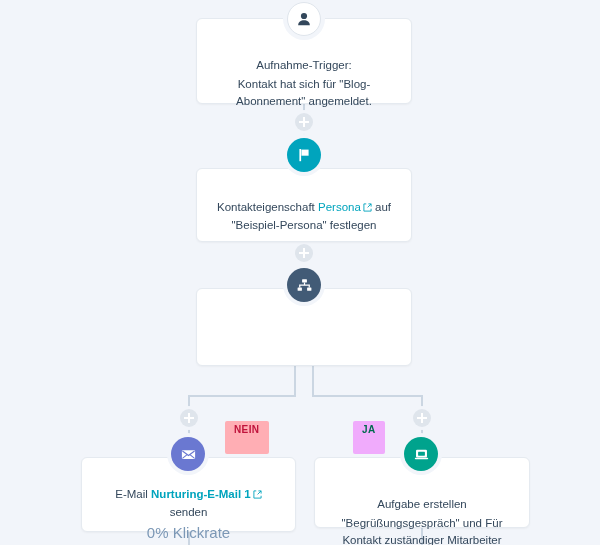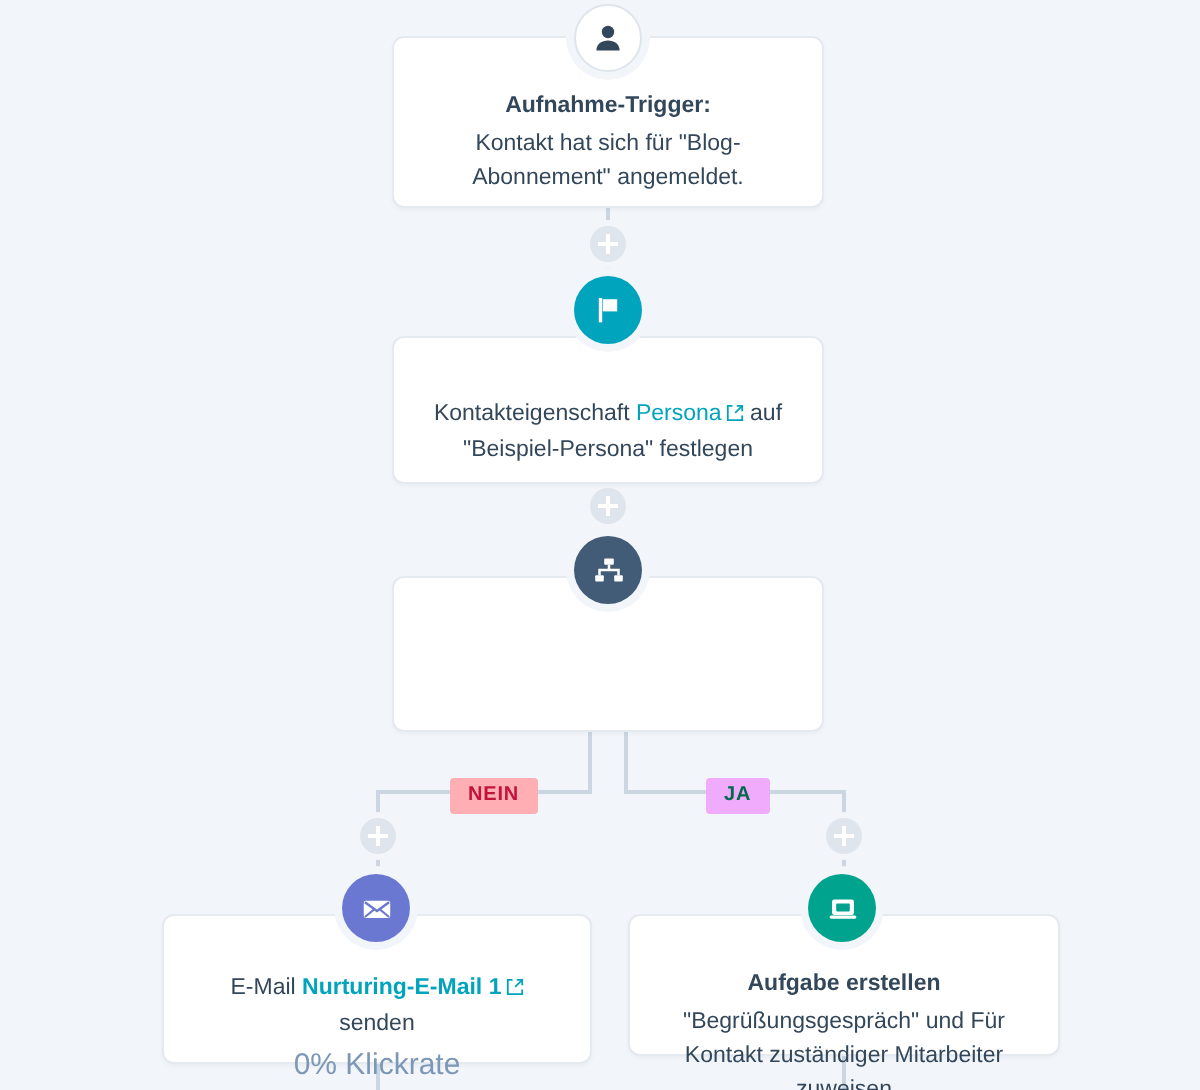"Aufnahme-Trigger:" .card-title { font-weight: bold -> normal; margin: 0 0 2px 0 -> 12px 0 2px 0 }
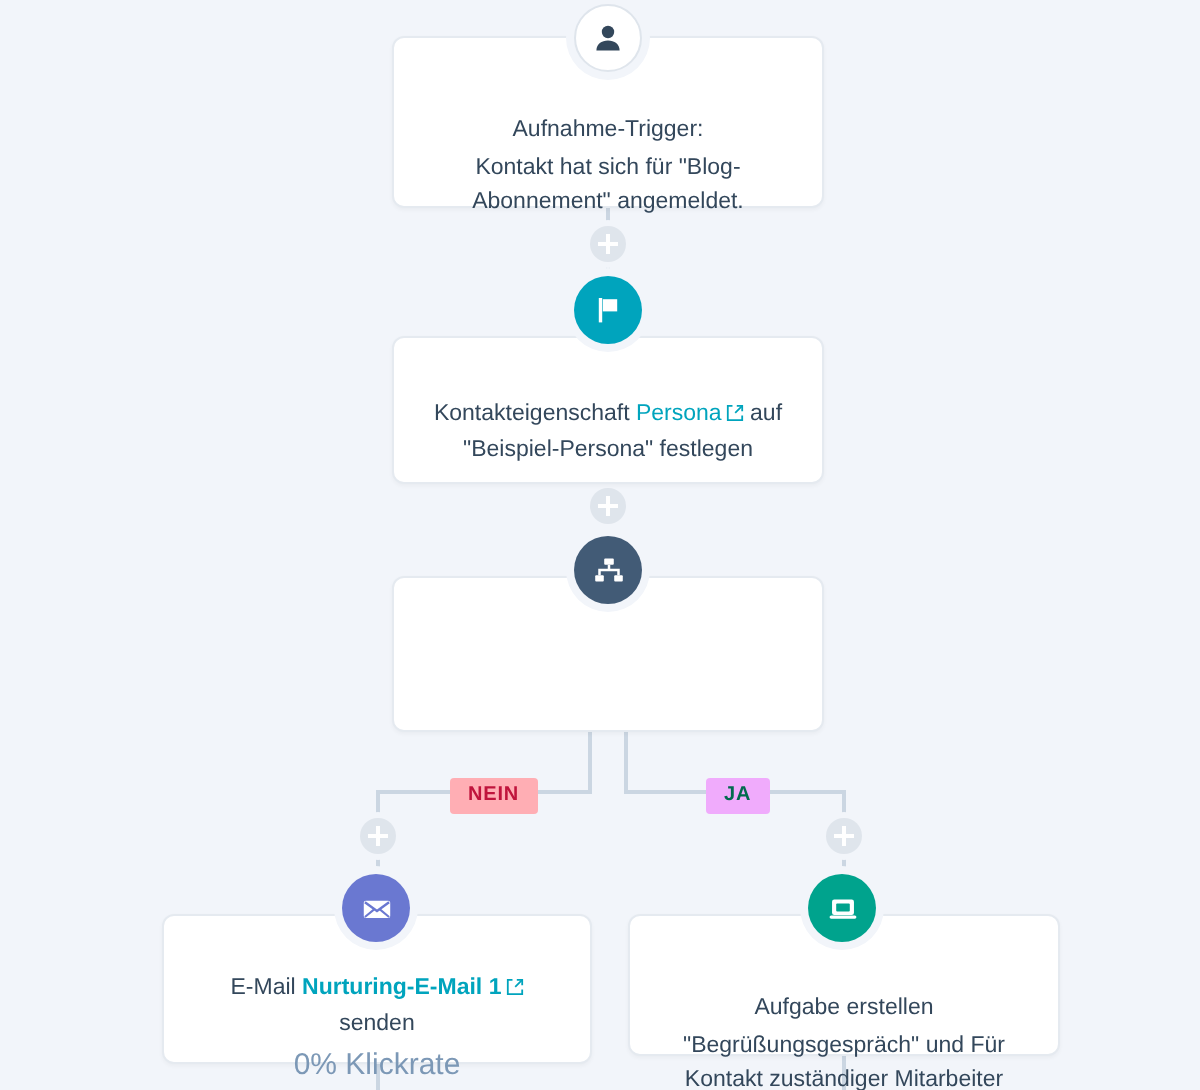"NEIN" .branch-label { margin-top: none -> 32px; padding: 3px 9px 3px 9px -> 3px 9px 18px 9px }
